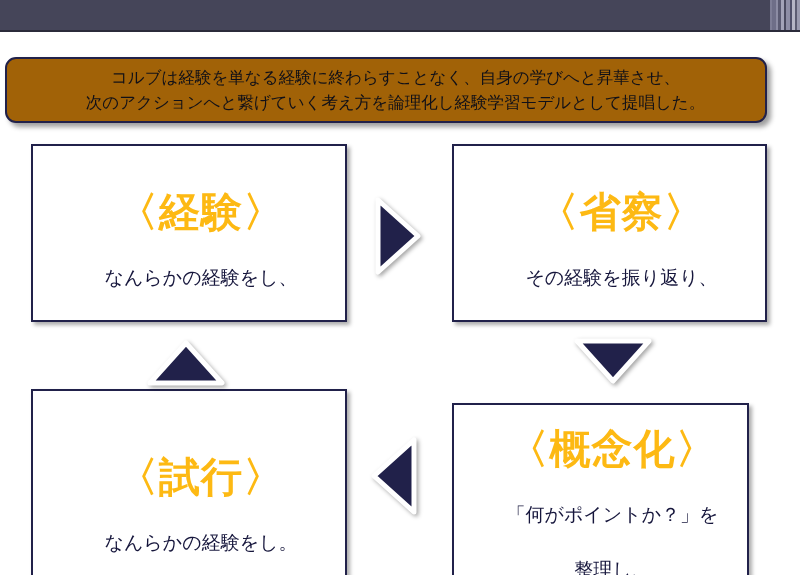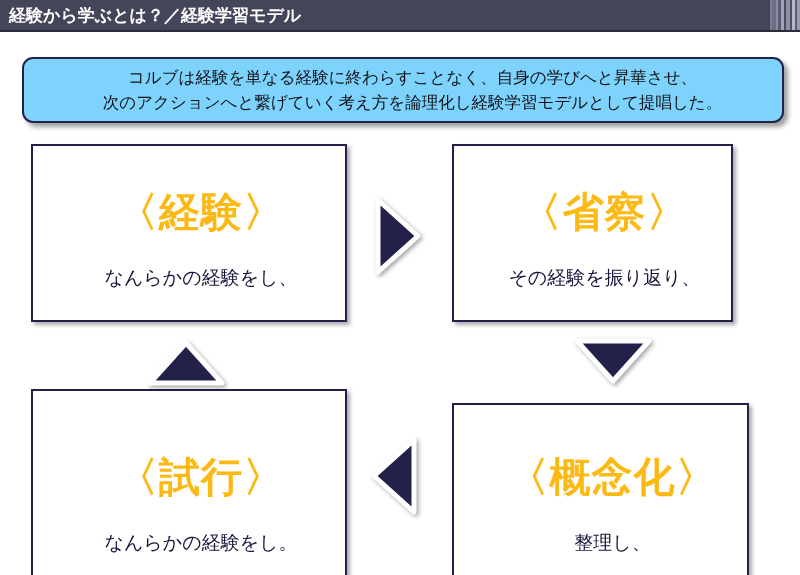"経験から学ぶとは？／経験学習モデル" span.title-text { html: <span>経験から学ぶとは？／経験学習モデル</span> -> none }
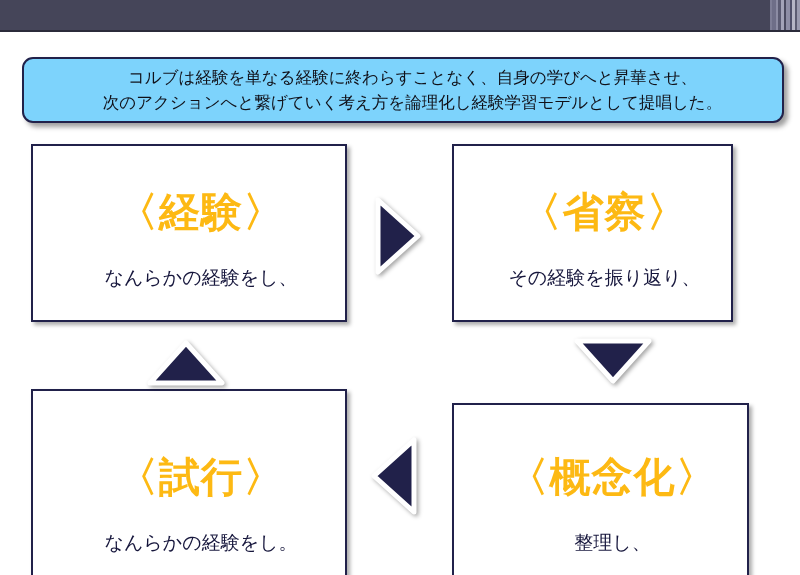"コルブは経験を単なる経験に終わらすことなく、自身の学びへと昇華させ、" #callout { background: #7dd3fc -> #a16207; left: 22px -> 5px }
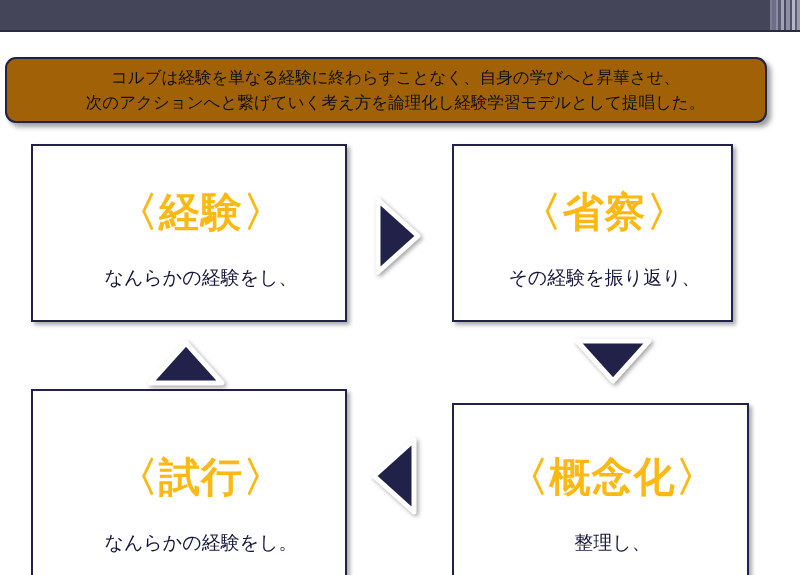"〈省察〉" #box-reflection { width: 281px -> 315px }
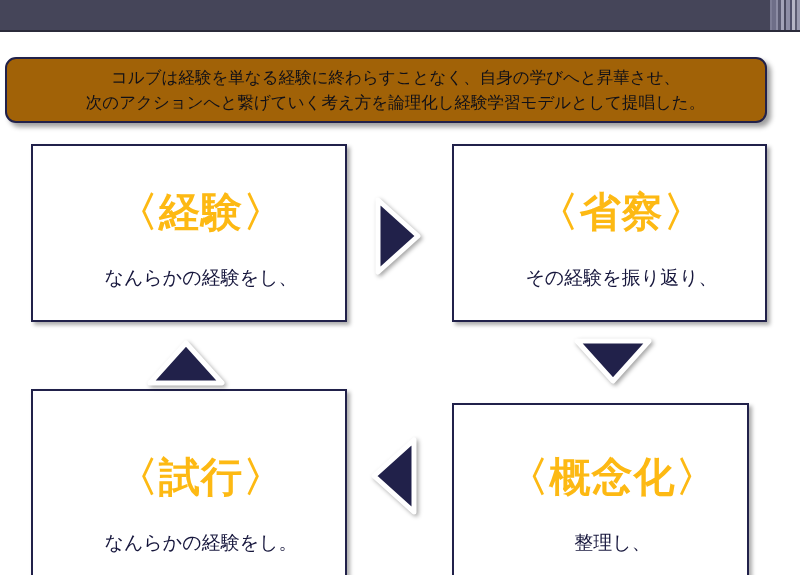"「何がポイントか？」を" div.body { html: none -> <div>「何がポイントか？」を</div> }
